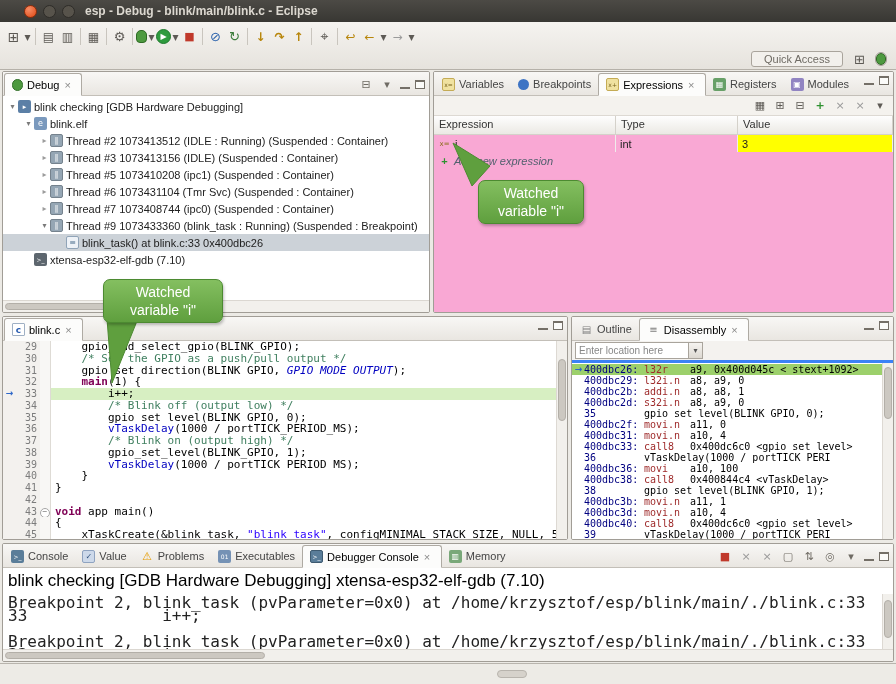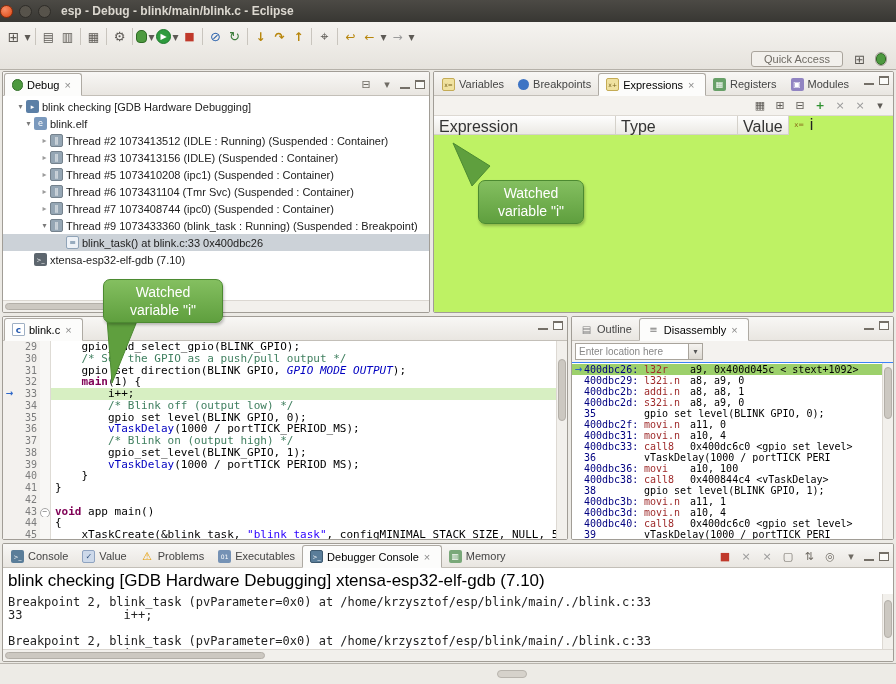"esp - Debug - blink/main/blink.c" .titlebar { padding: 0 0 -> 0 24px }
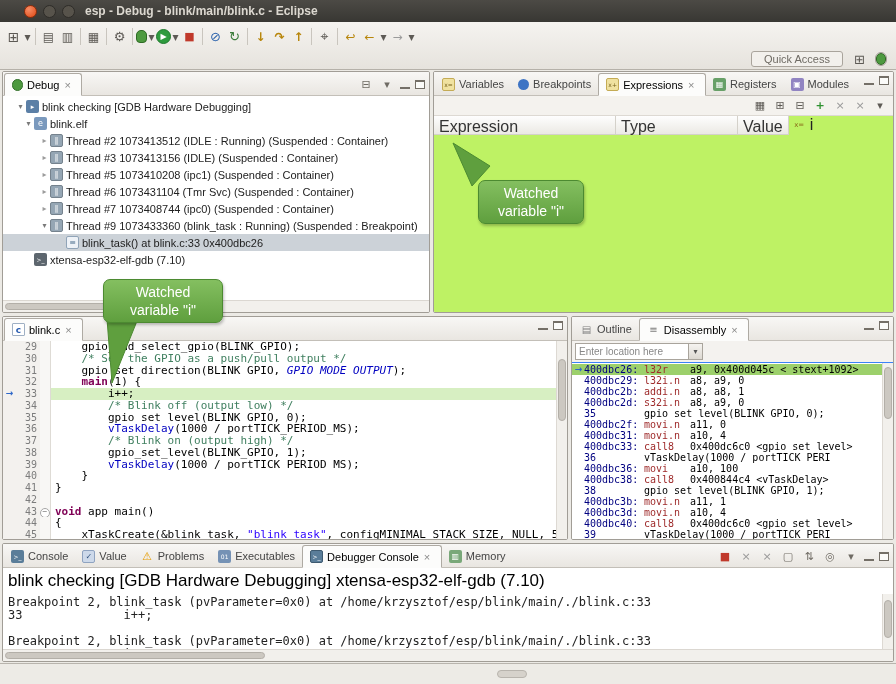"blink checking [GDB Hardware Debugging]" .ind0 { padding-left: 12px -> 4px }
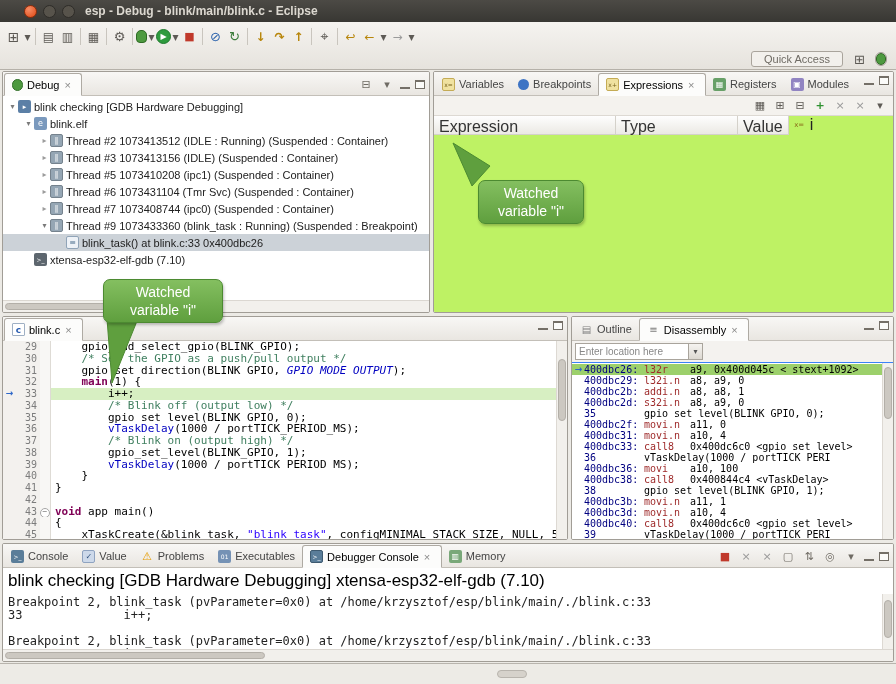"Expression" .expr-table { background: #bef264 -> #f9a8d4; flex-direction: row -> column; font-size: 16px -> 11px }
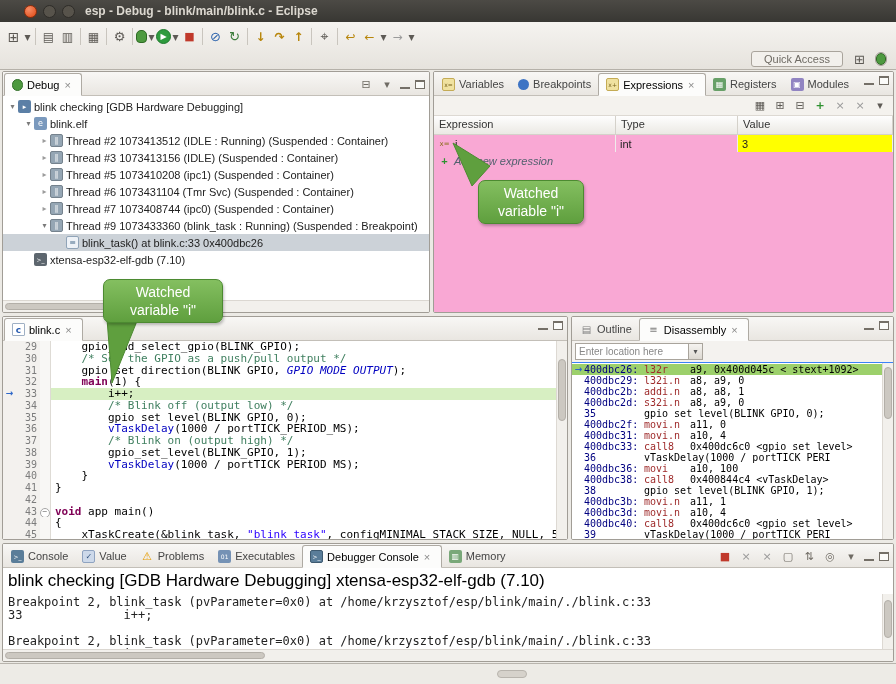"Enter location here" .loc-row { border-bottom: 1px solid #3b82f6 -> 3px solid #3b82f6 }
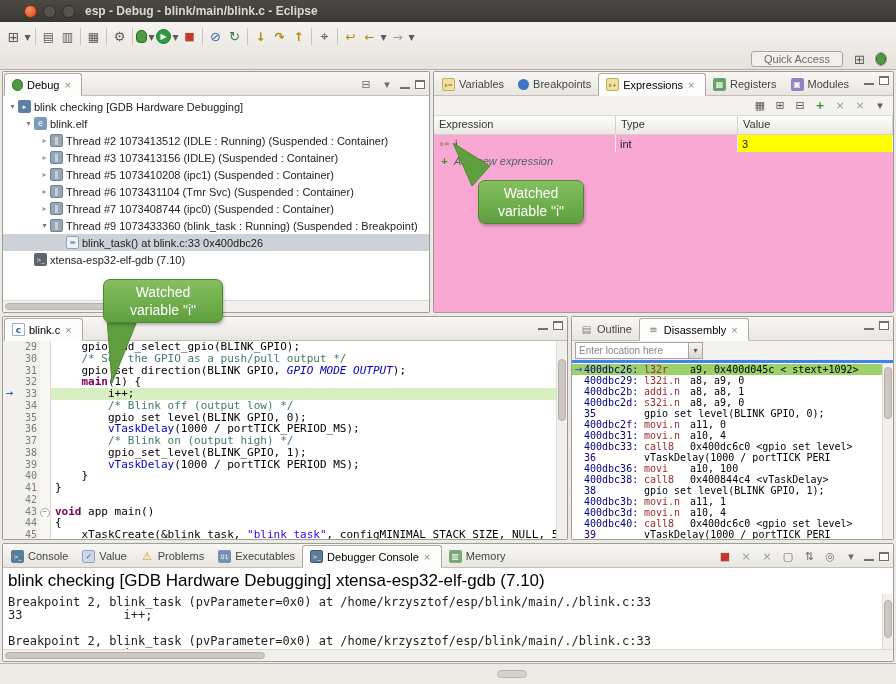"Breakpoint 2, blink_task" .console-body { font-size: 12px -> 16px }
